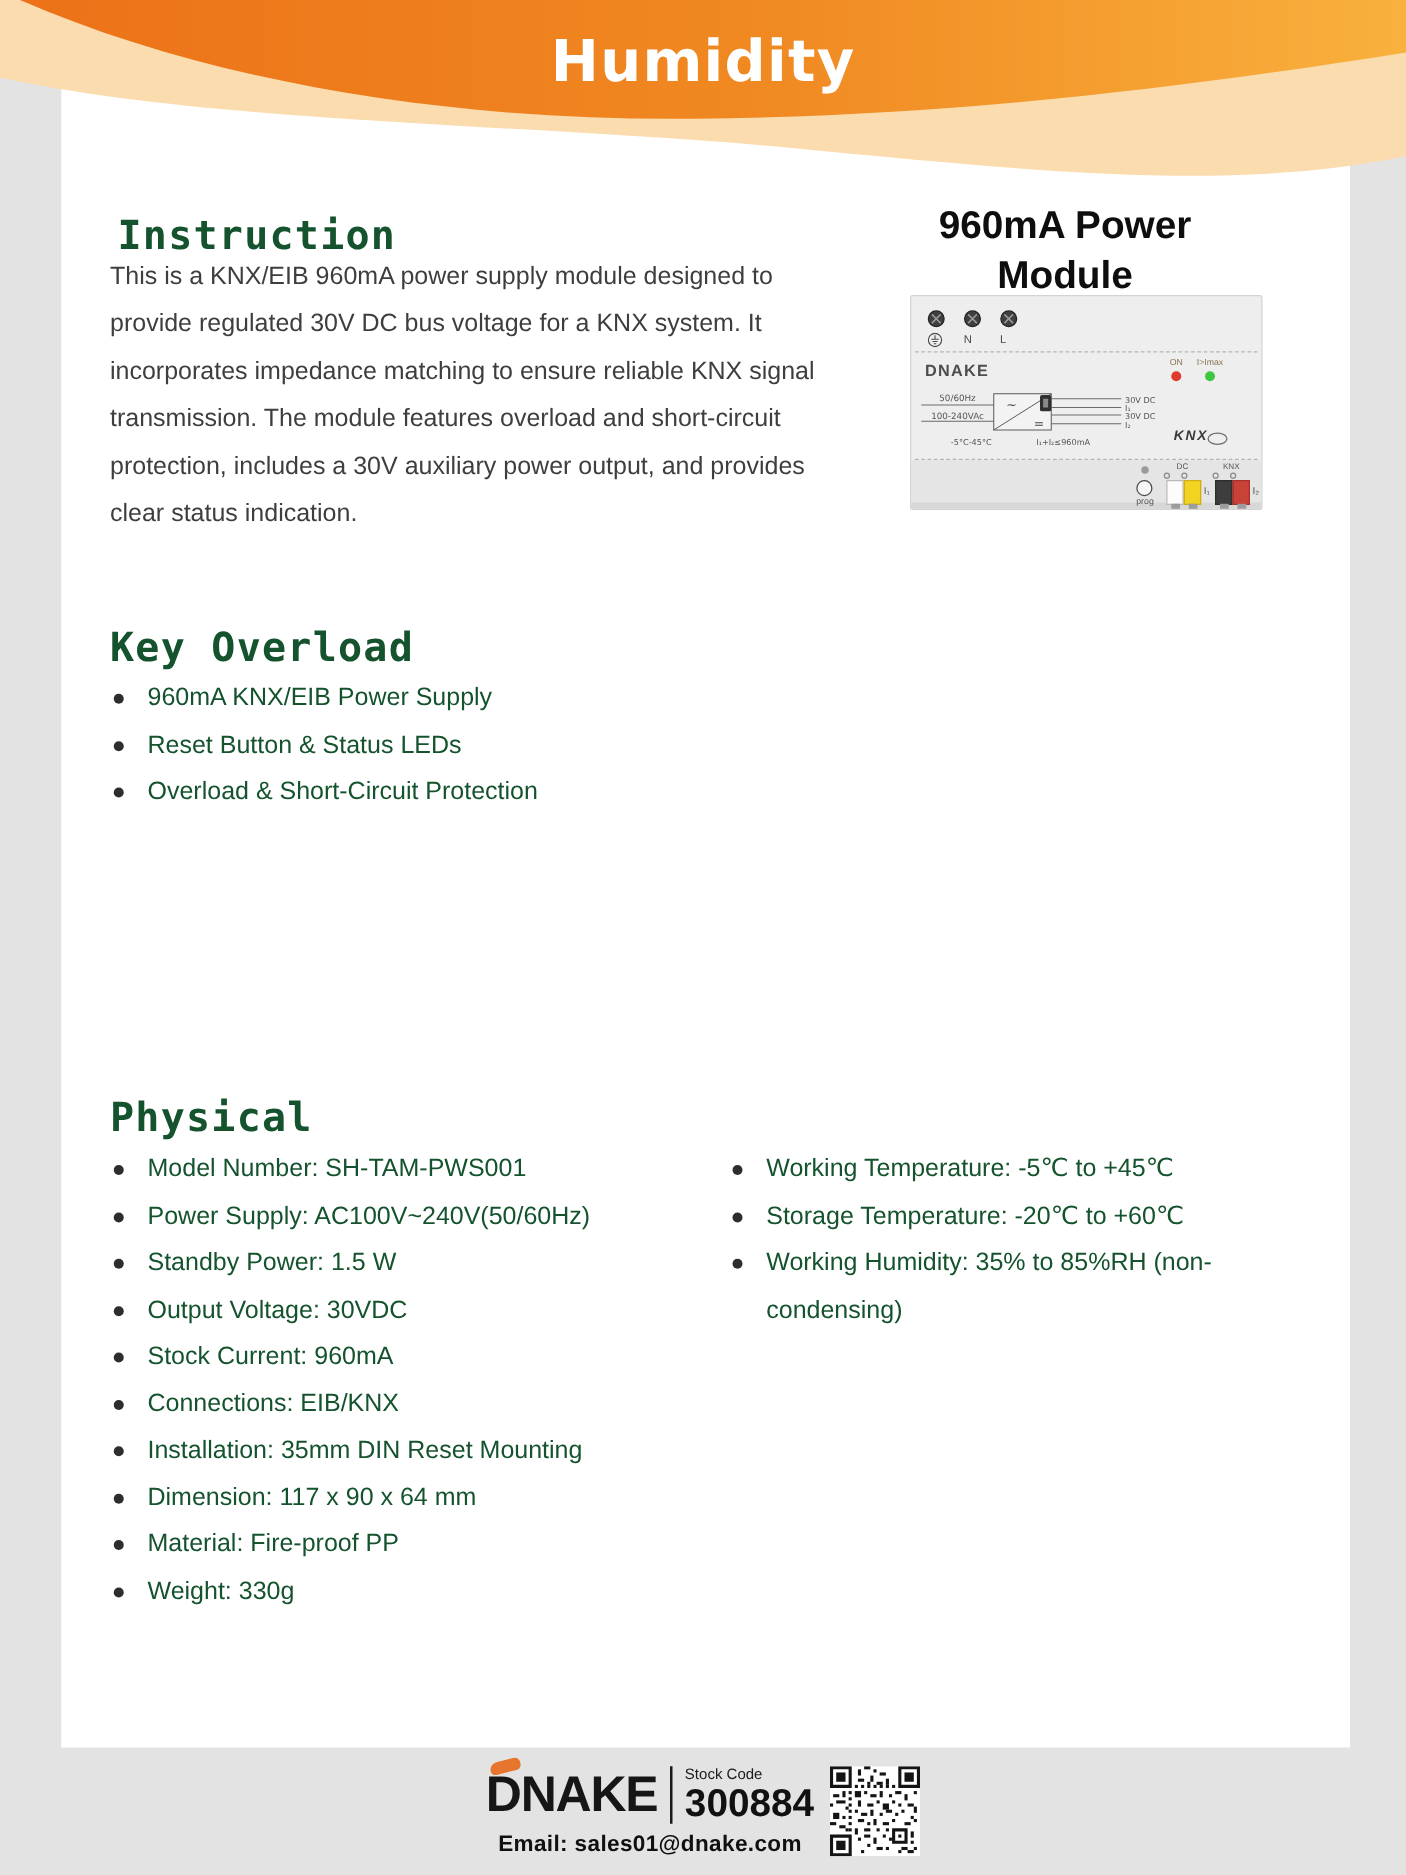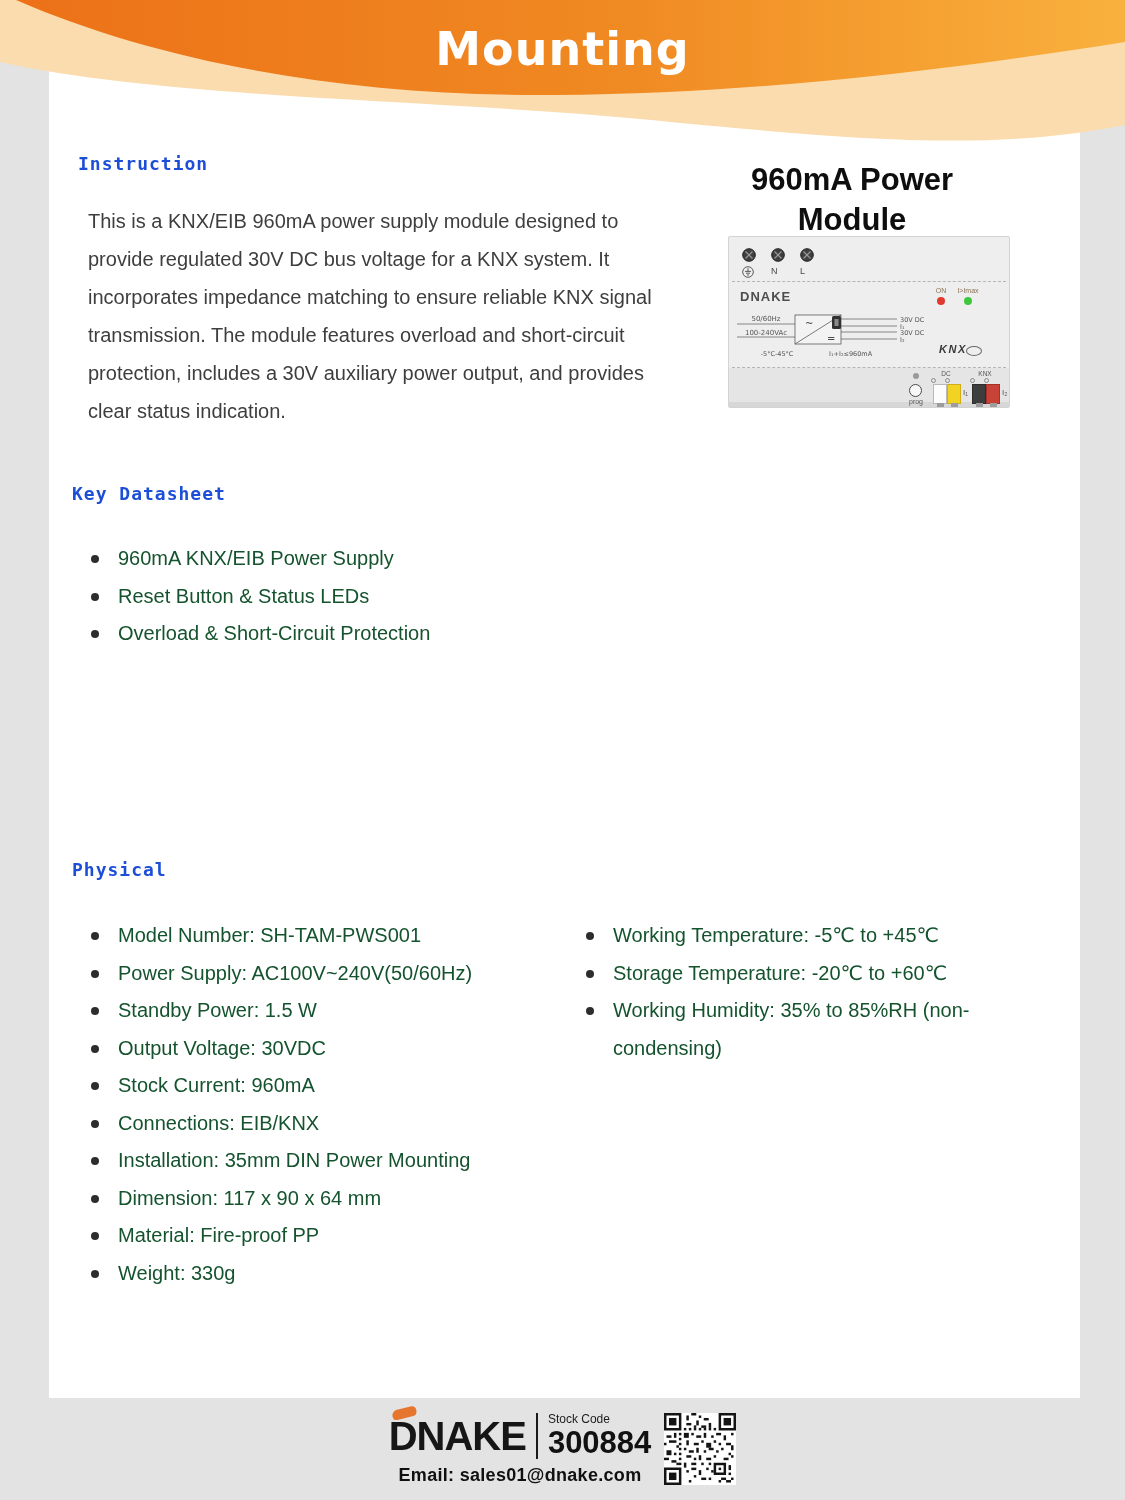"Mounting" h1.doc-title { text: Mounting -> Humidity }
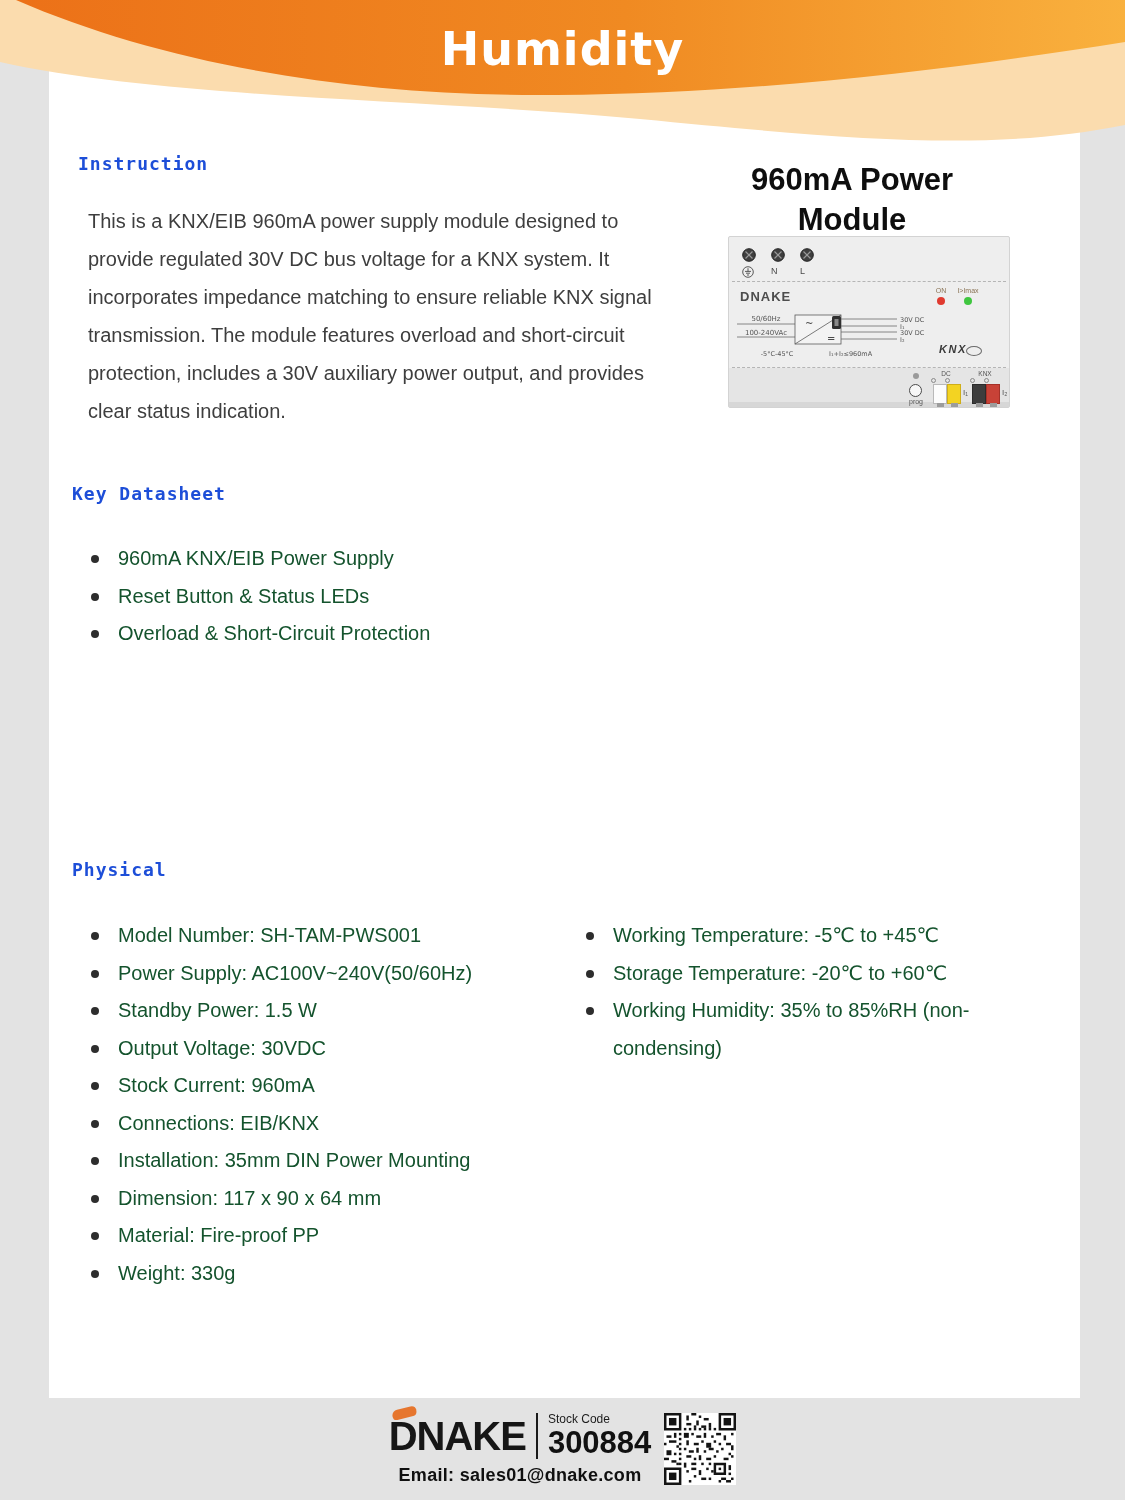"Instruction" h2.section { color: #1d4ed8 -> #14532d; font-size: 18px -> 32px; margin: 0 -> 16px }
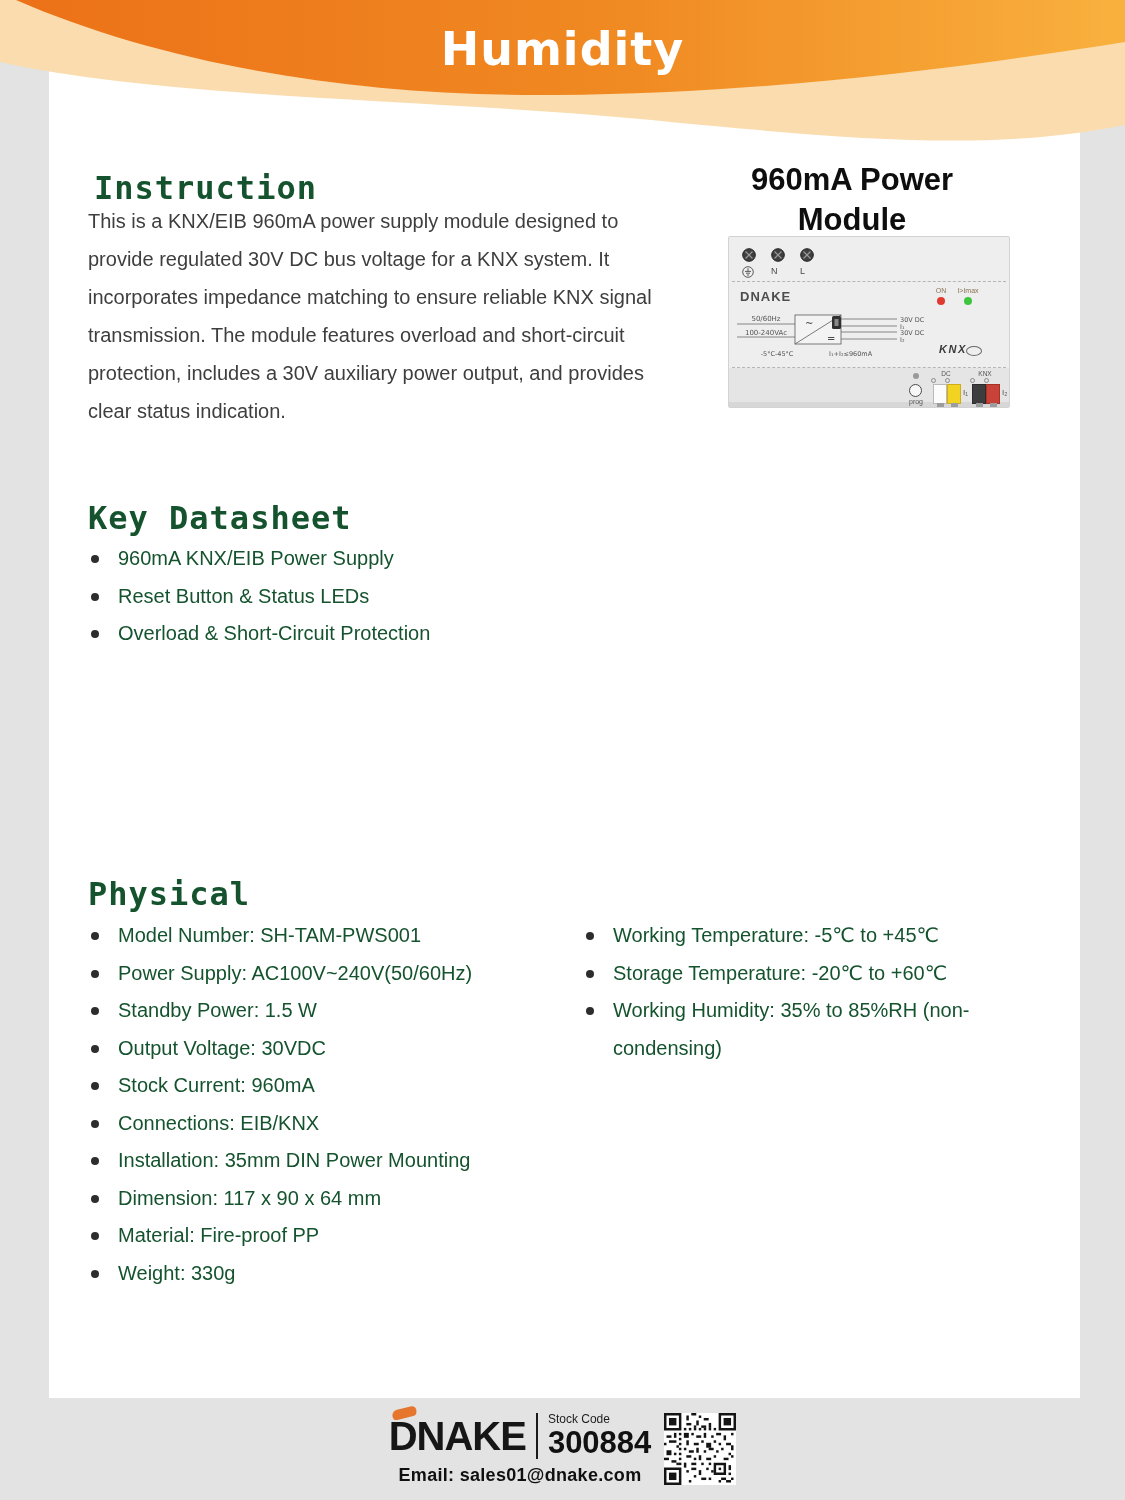"Key Datasheet" h2.section { text: Datasheet -> Overload }
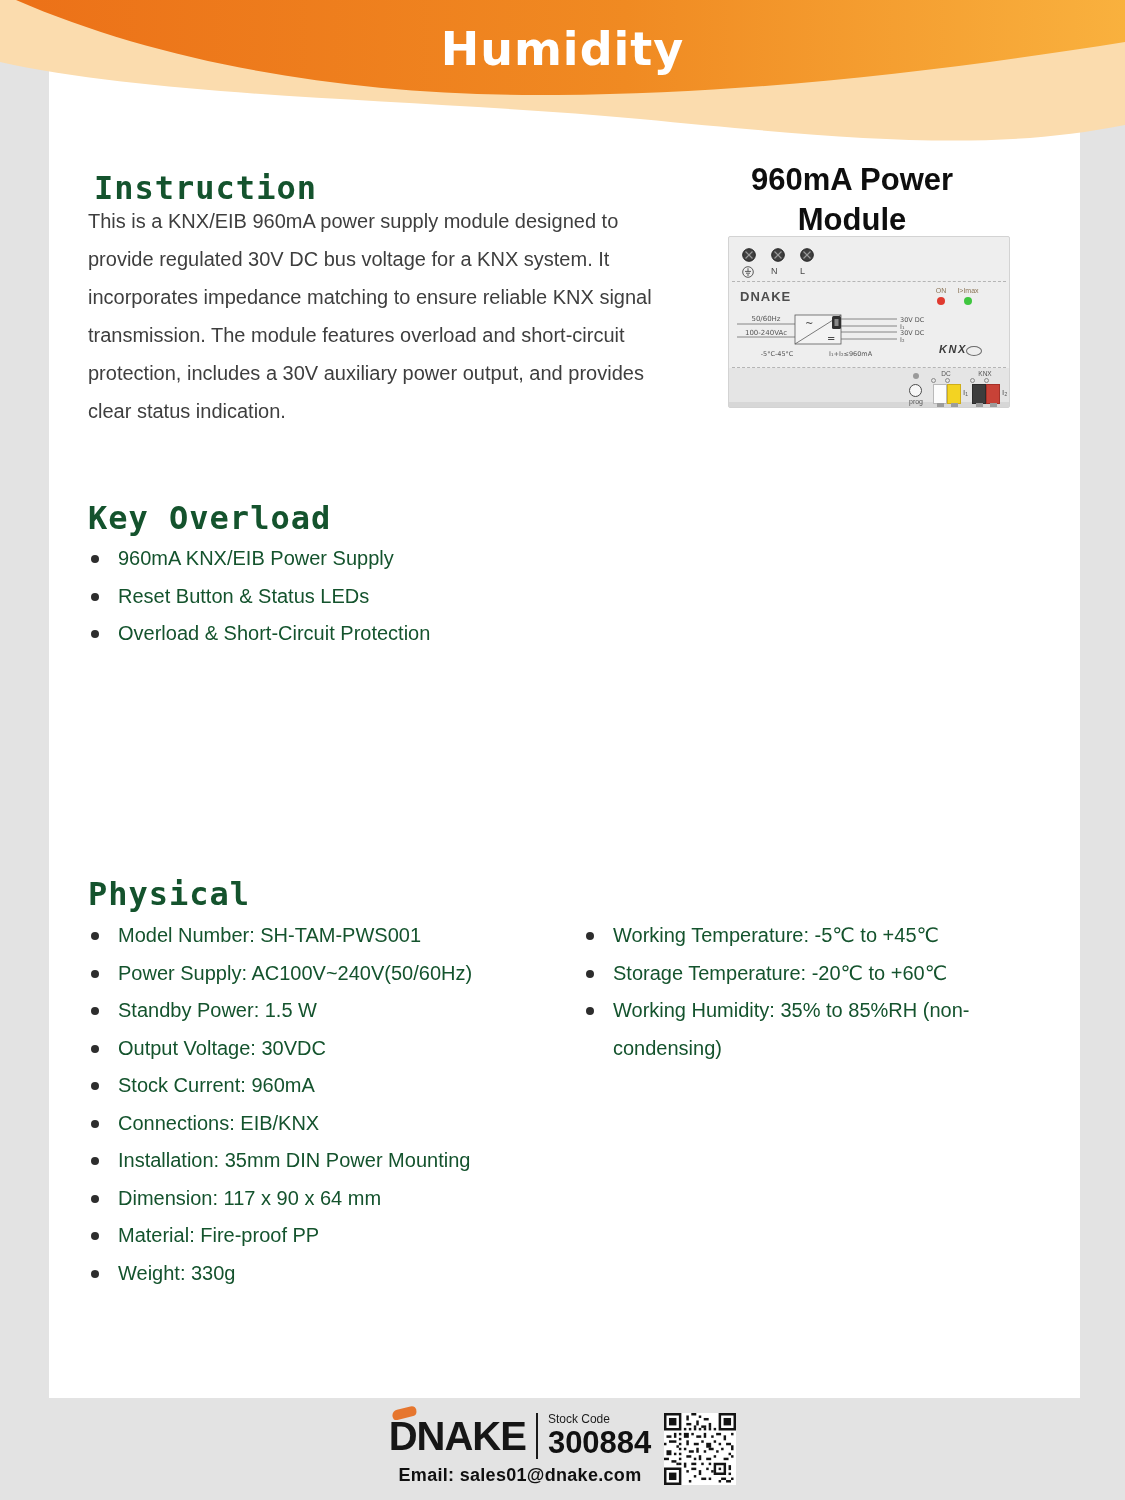"Installation: 35mm DIN Power Mounting" li { text: Power -> Reset }
